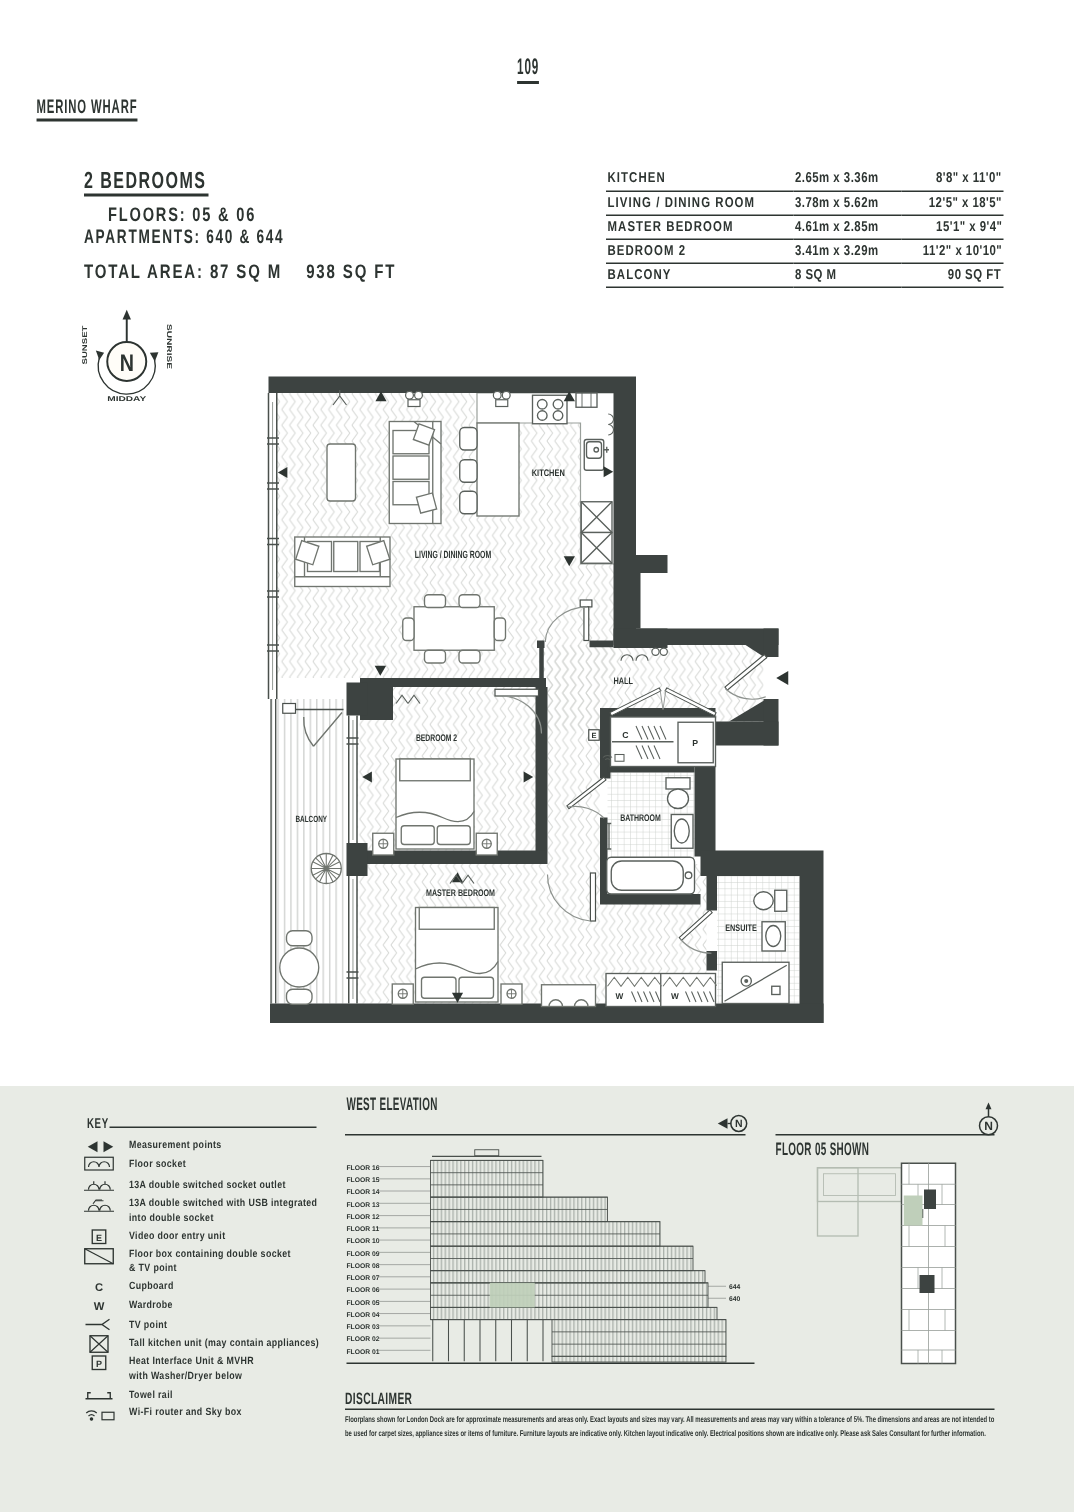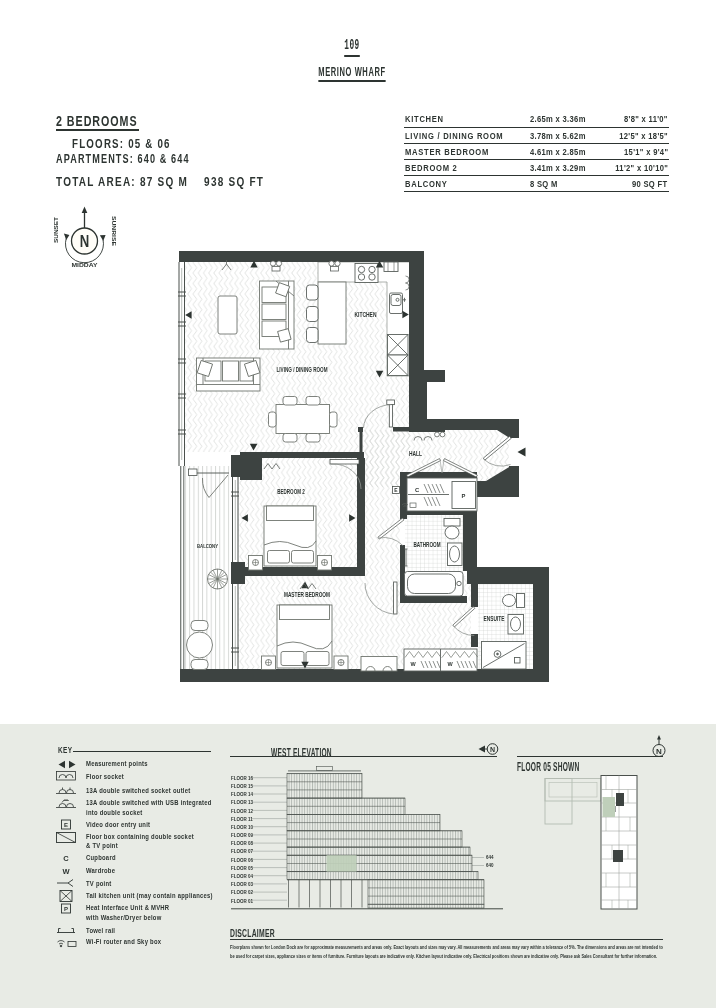"109" div.abs { font-family: Liberation Mono, monospace -> none }
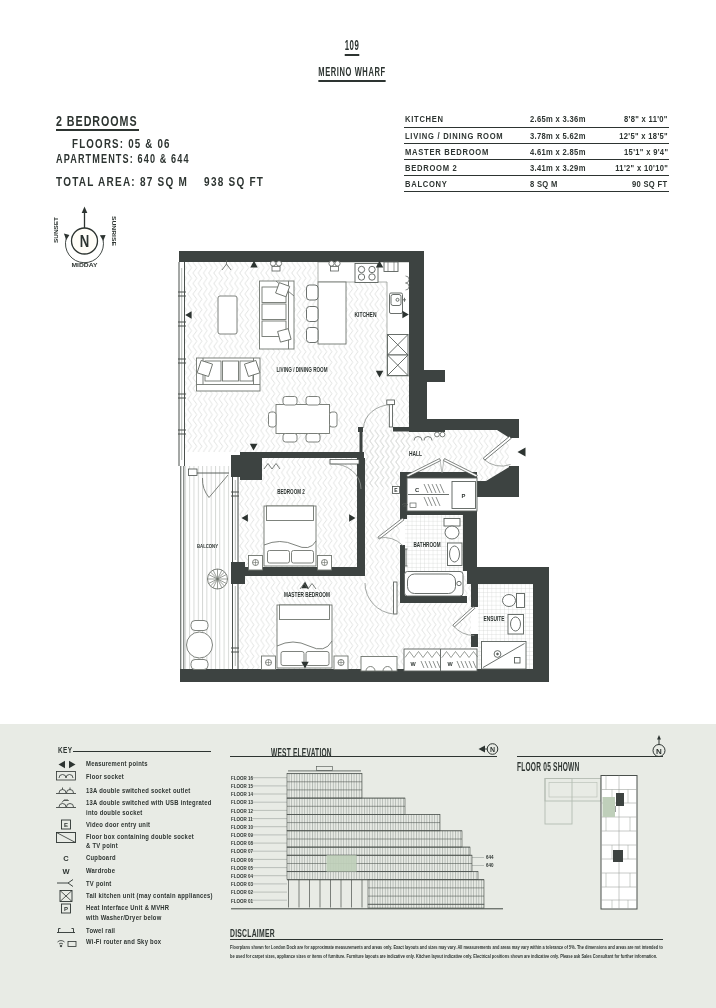"MERINO WHARF" div.abs { text-align: center -> none }
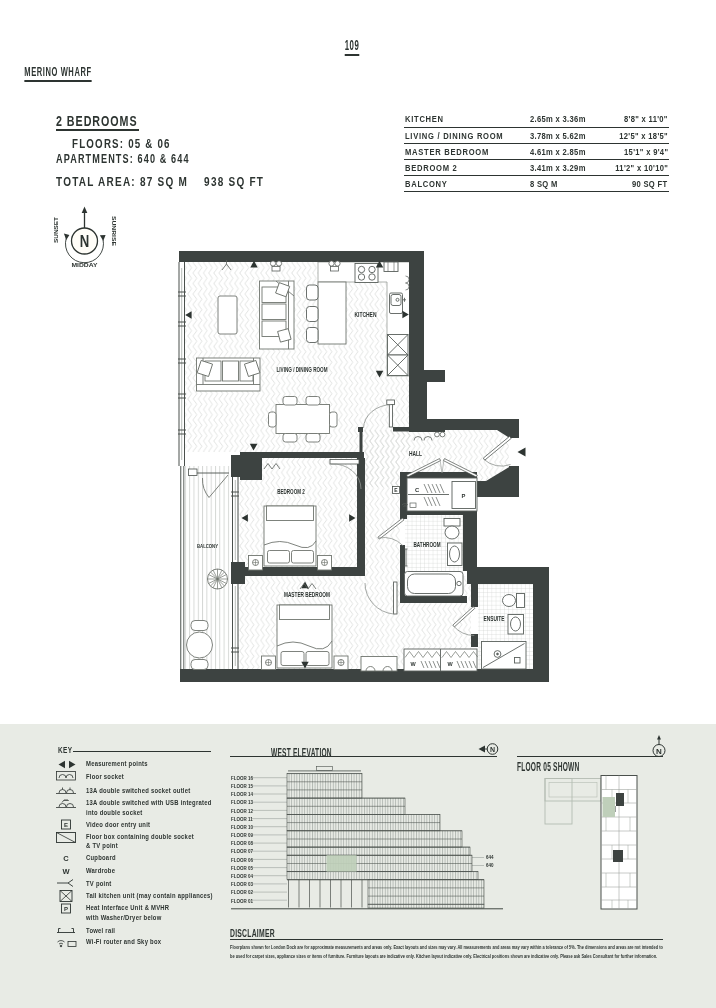"WEST ELEVATION" div.abs { margin-left: 40px -> none; top: 743px -> 727px }
